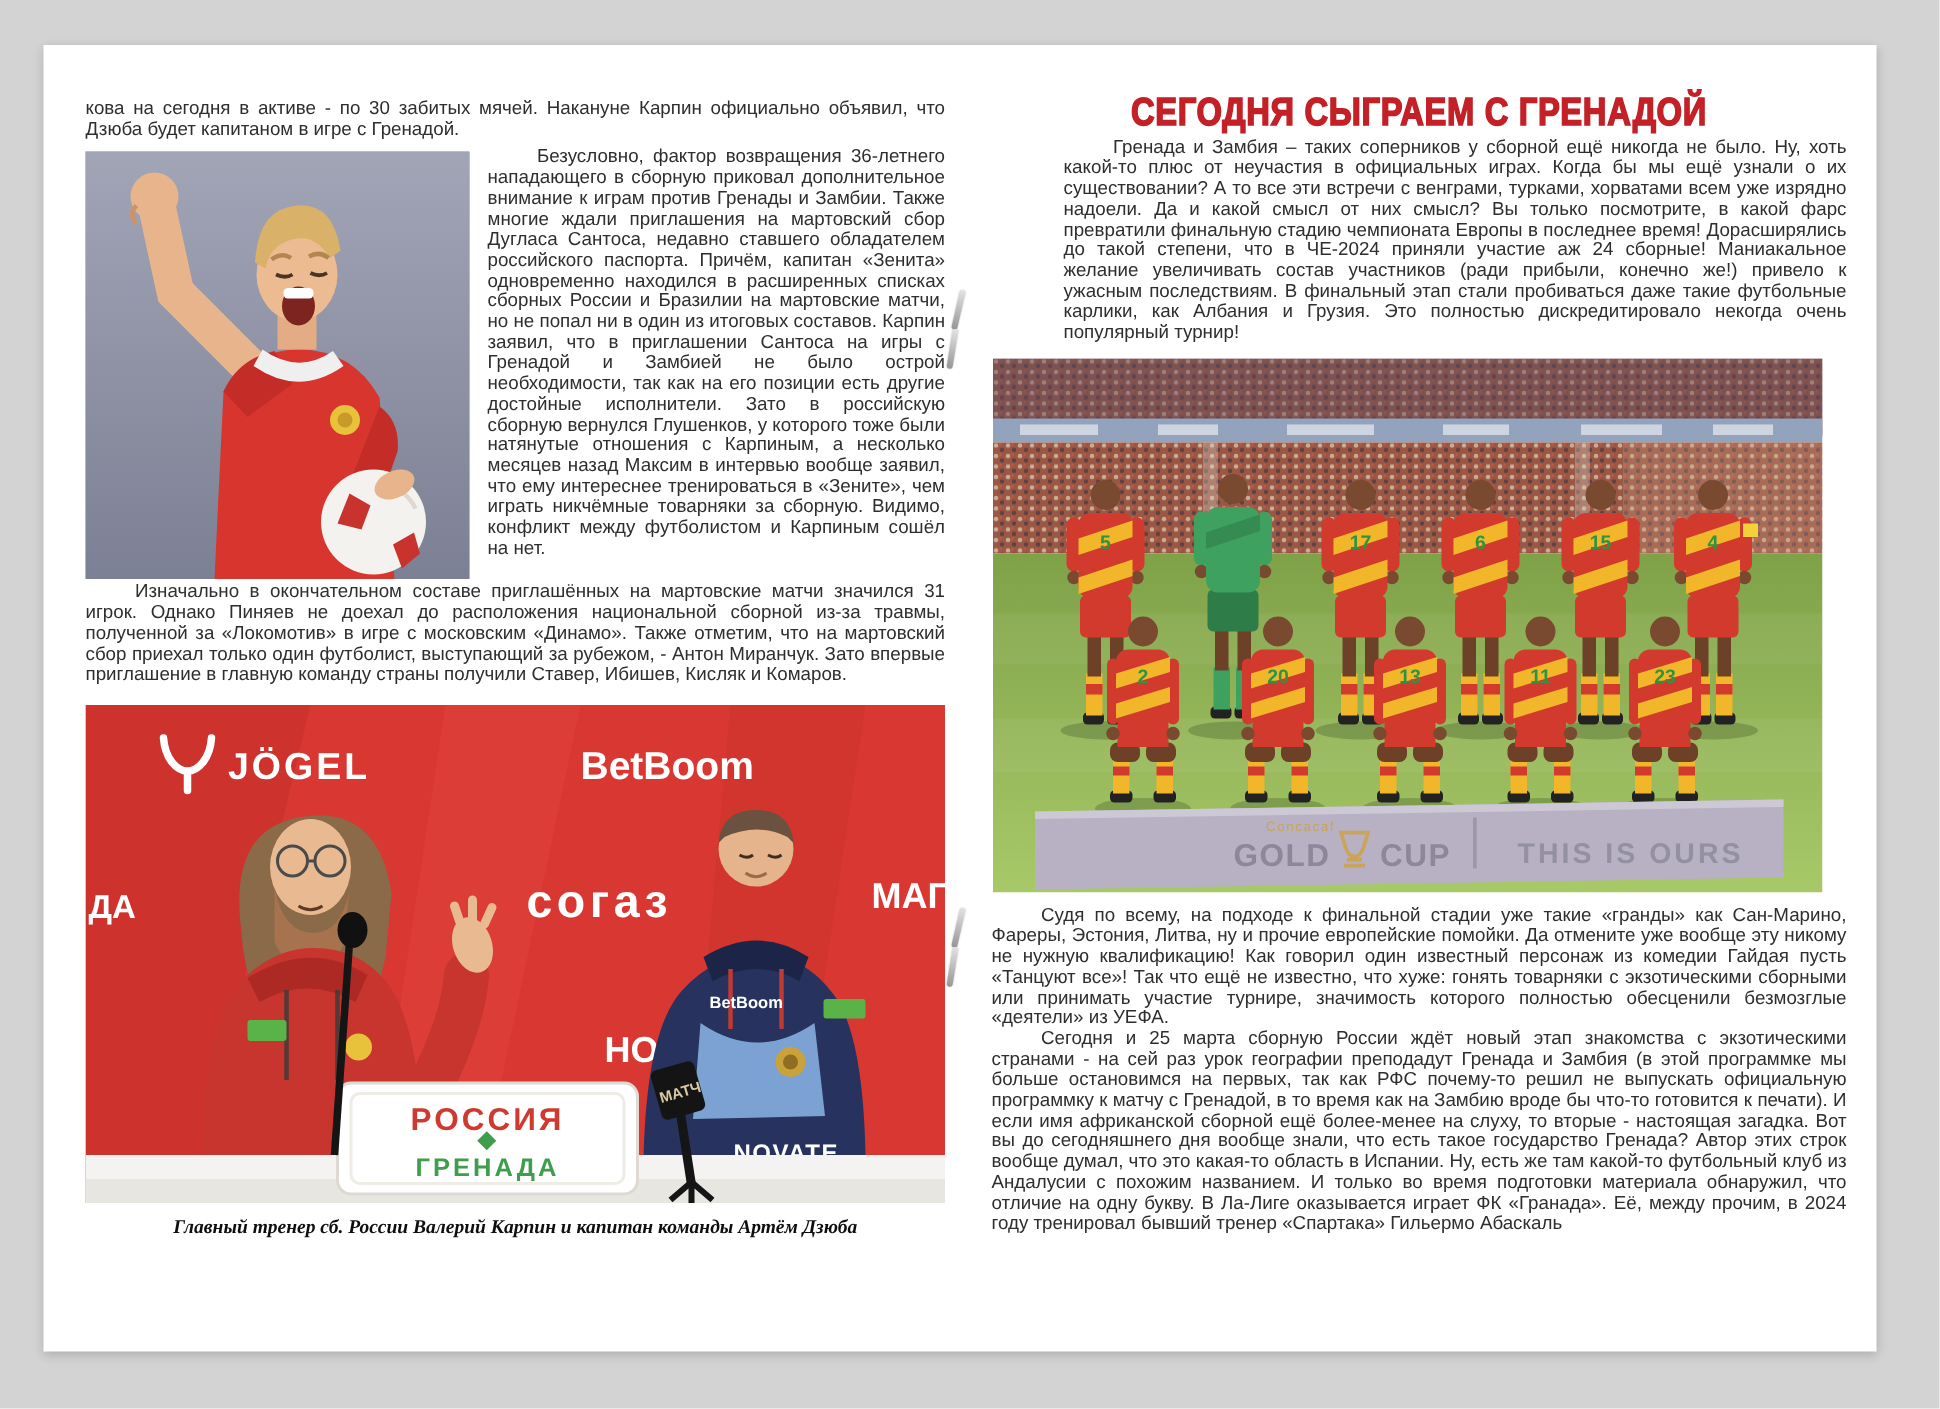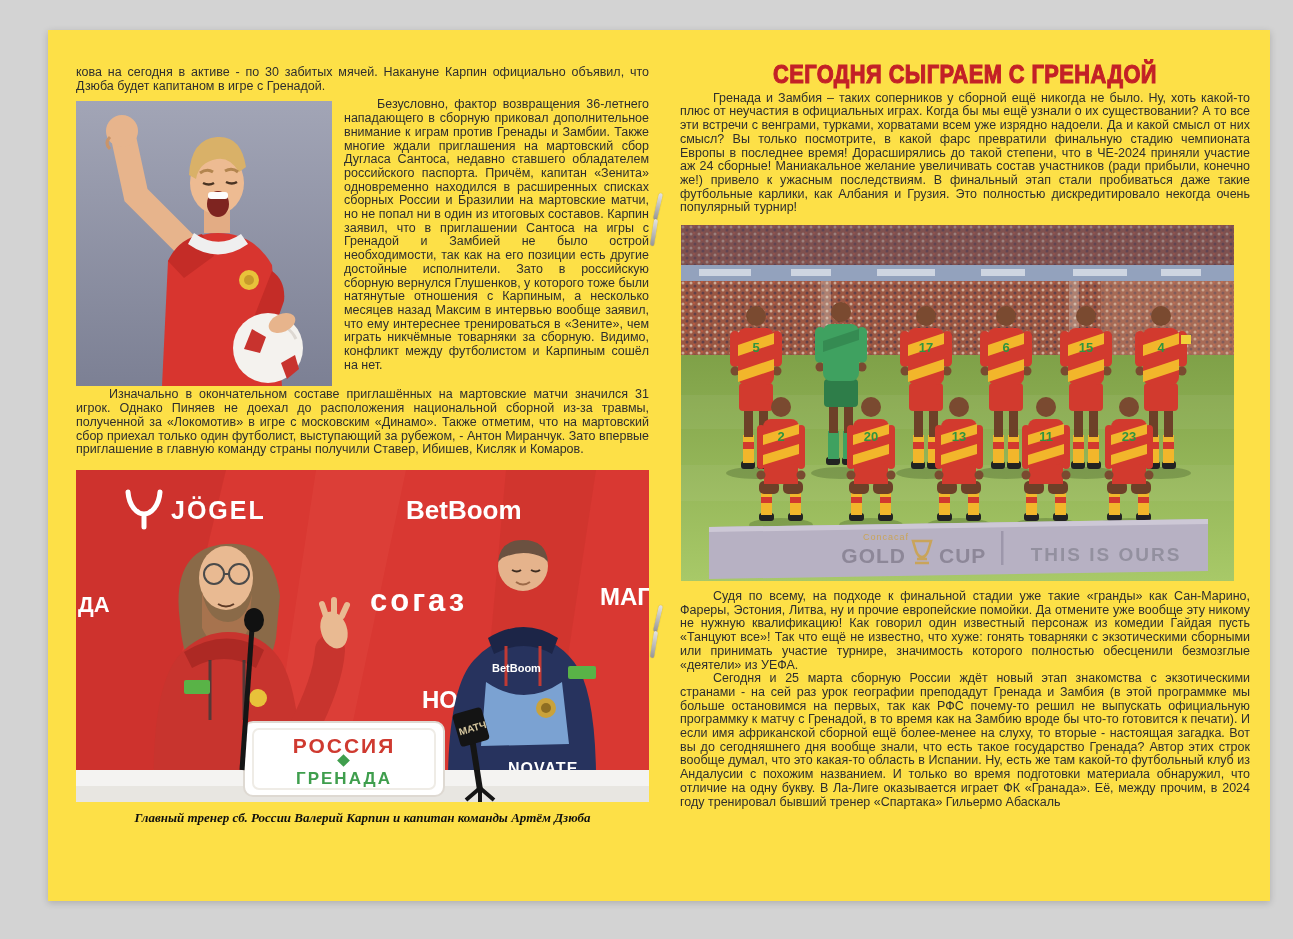"кова на сегодня в активе" .spread { background: #fde047 -> #ffffff; left: 48px -> 29px }
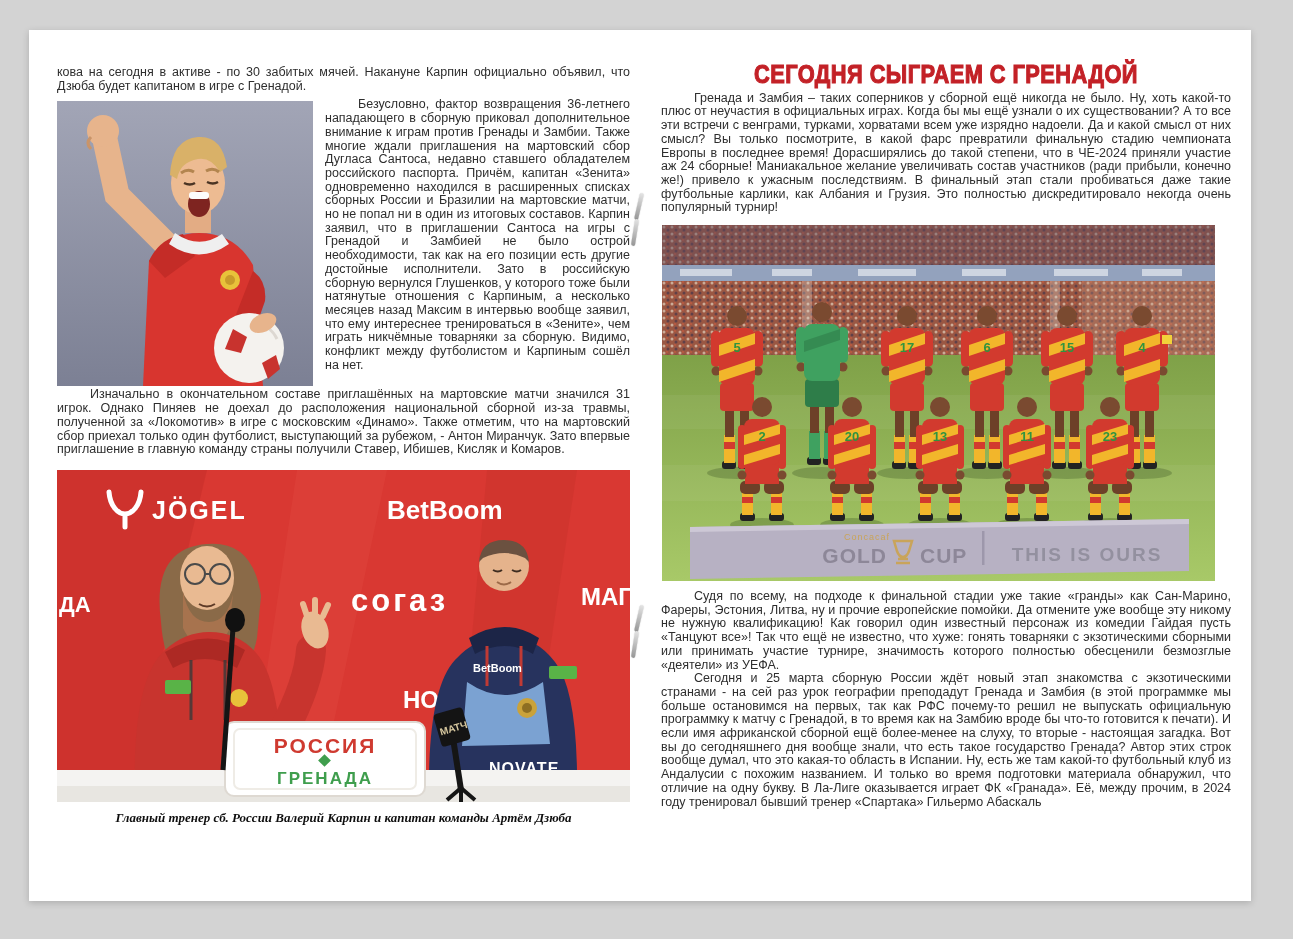"Гренада и Замбия – таких" .rp1 { margin-left: none -> 48px }
